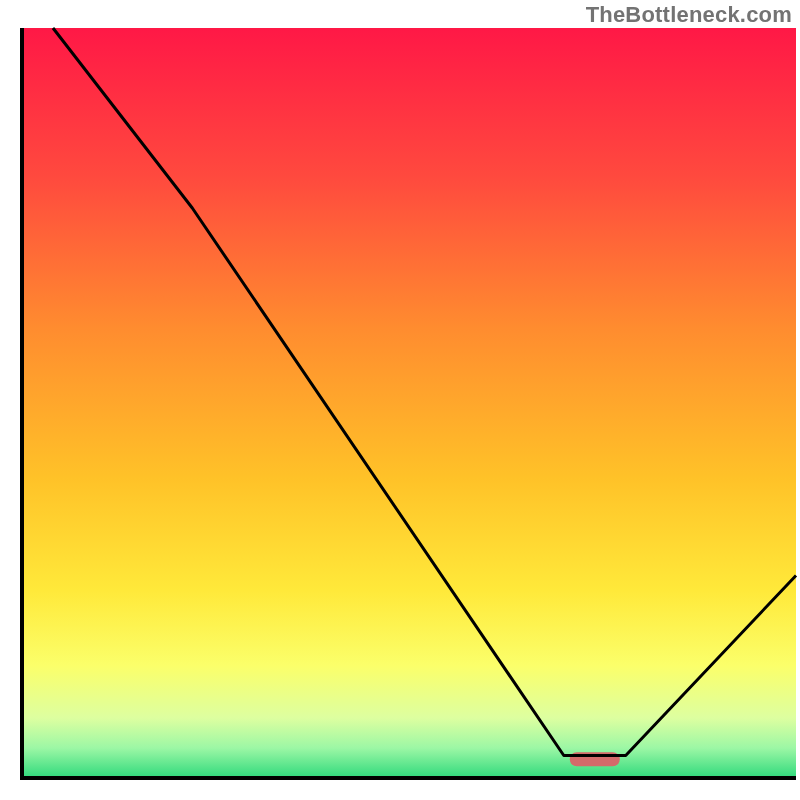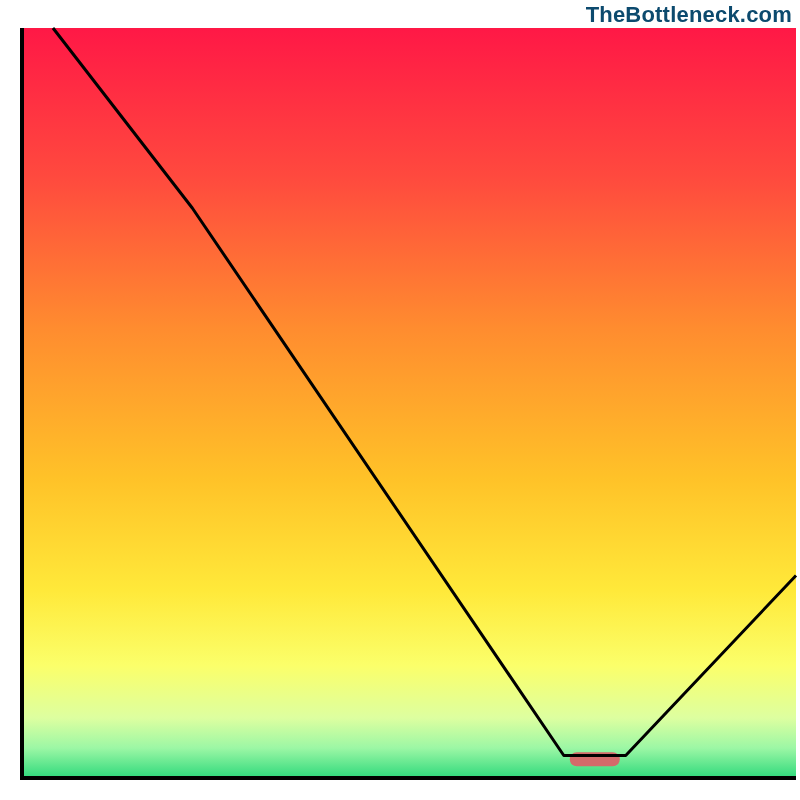"TheBottleneck.com" .watermark { color: #0c4a6e -> #737373 }
